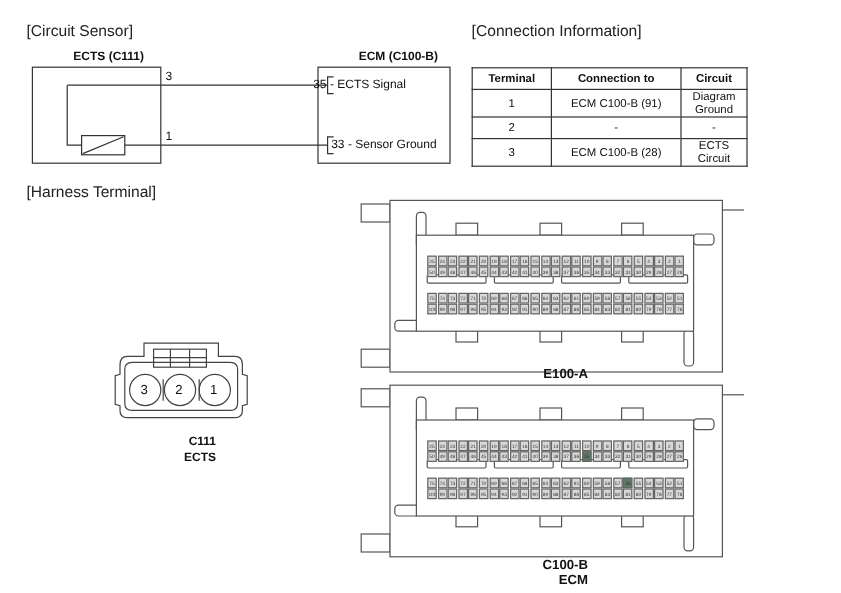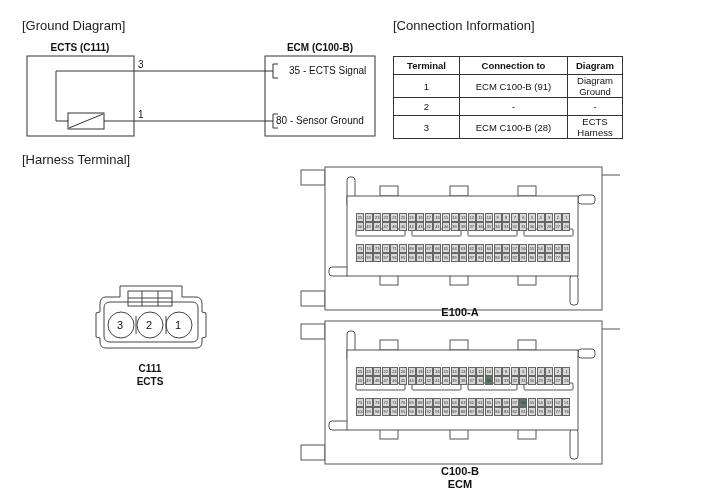"[Ground Diagram]" div.section-title { text: Ground Diagram -> Circuit Sensor }
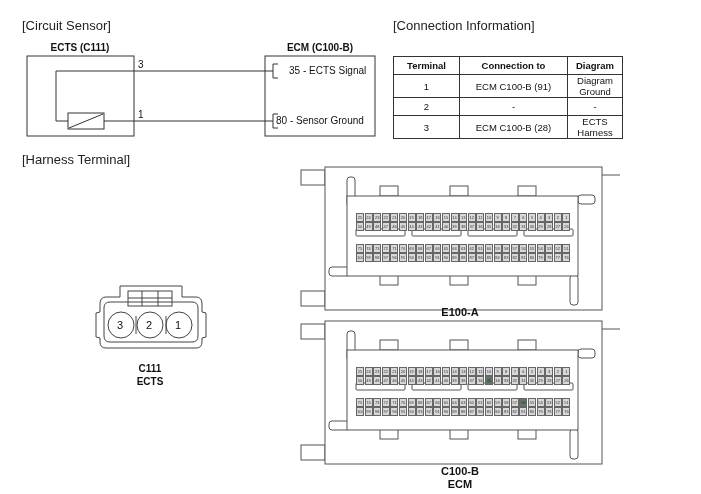"ECTS (C111)" .bold-label { text-align: center -> right }
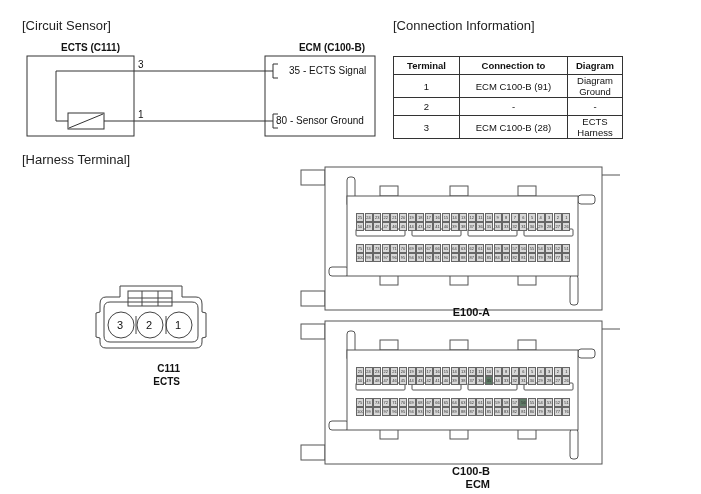"35 - ECTS Signal" div.pin-label { left: 289px -> 261px }
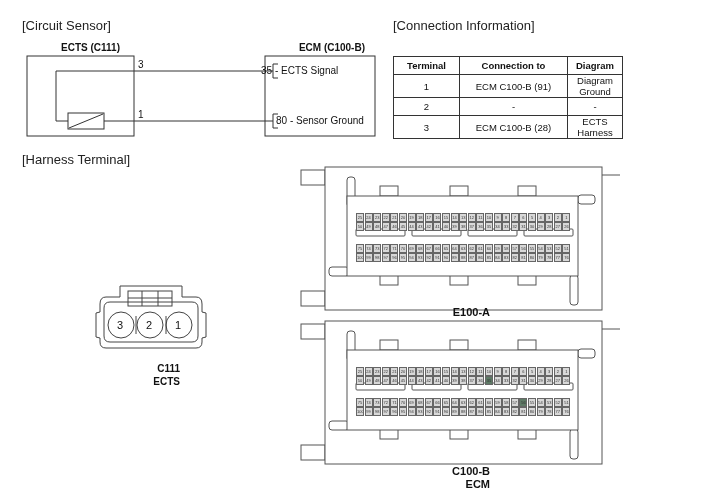"Diagram" th { text: Diagram -> Circuit }
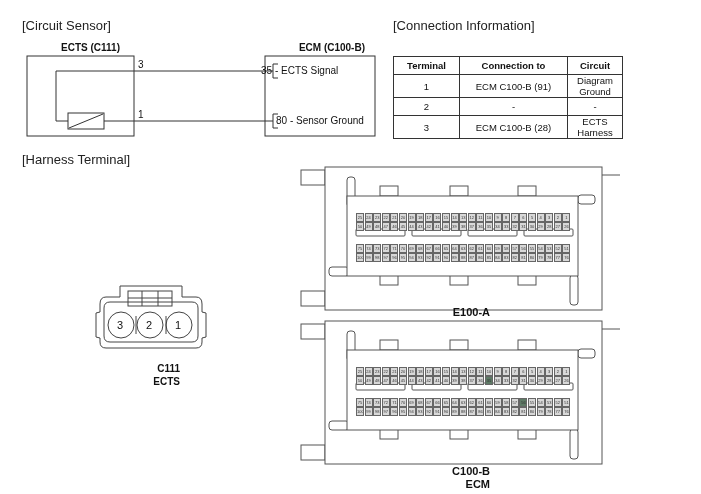"80 - Sensor Ground" div.pin-label { text: 80 -> 33 }
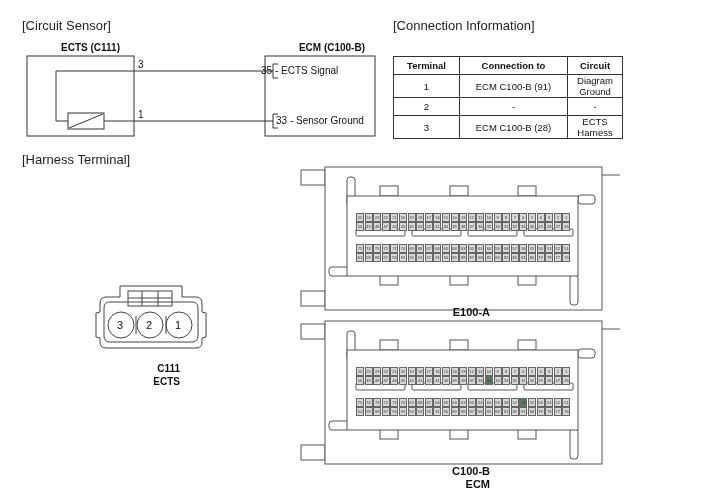"ECTS Harness" td { text: Harness -> Circuit }
